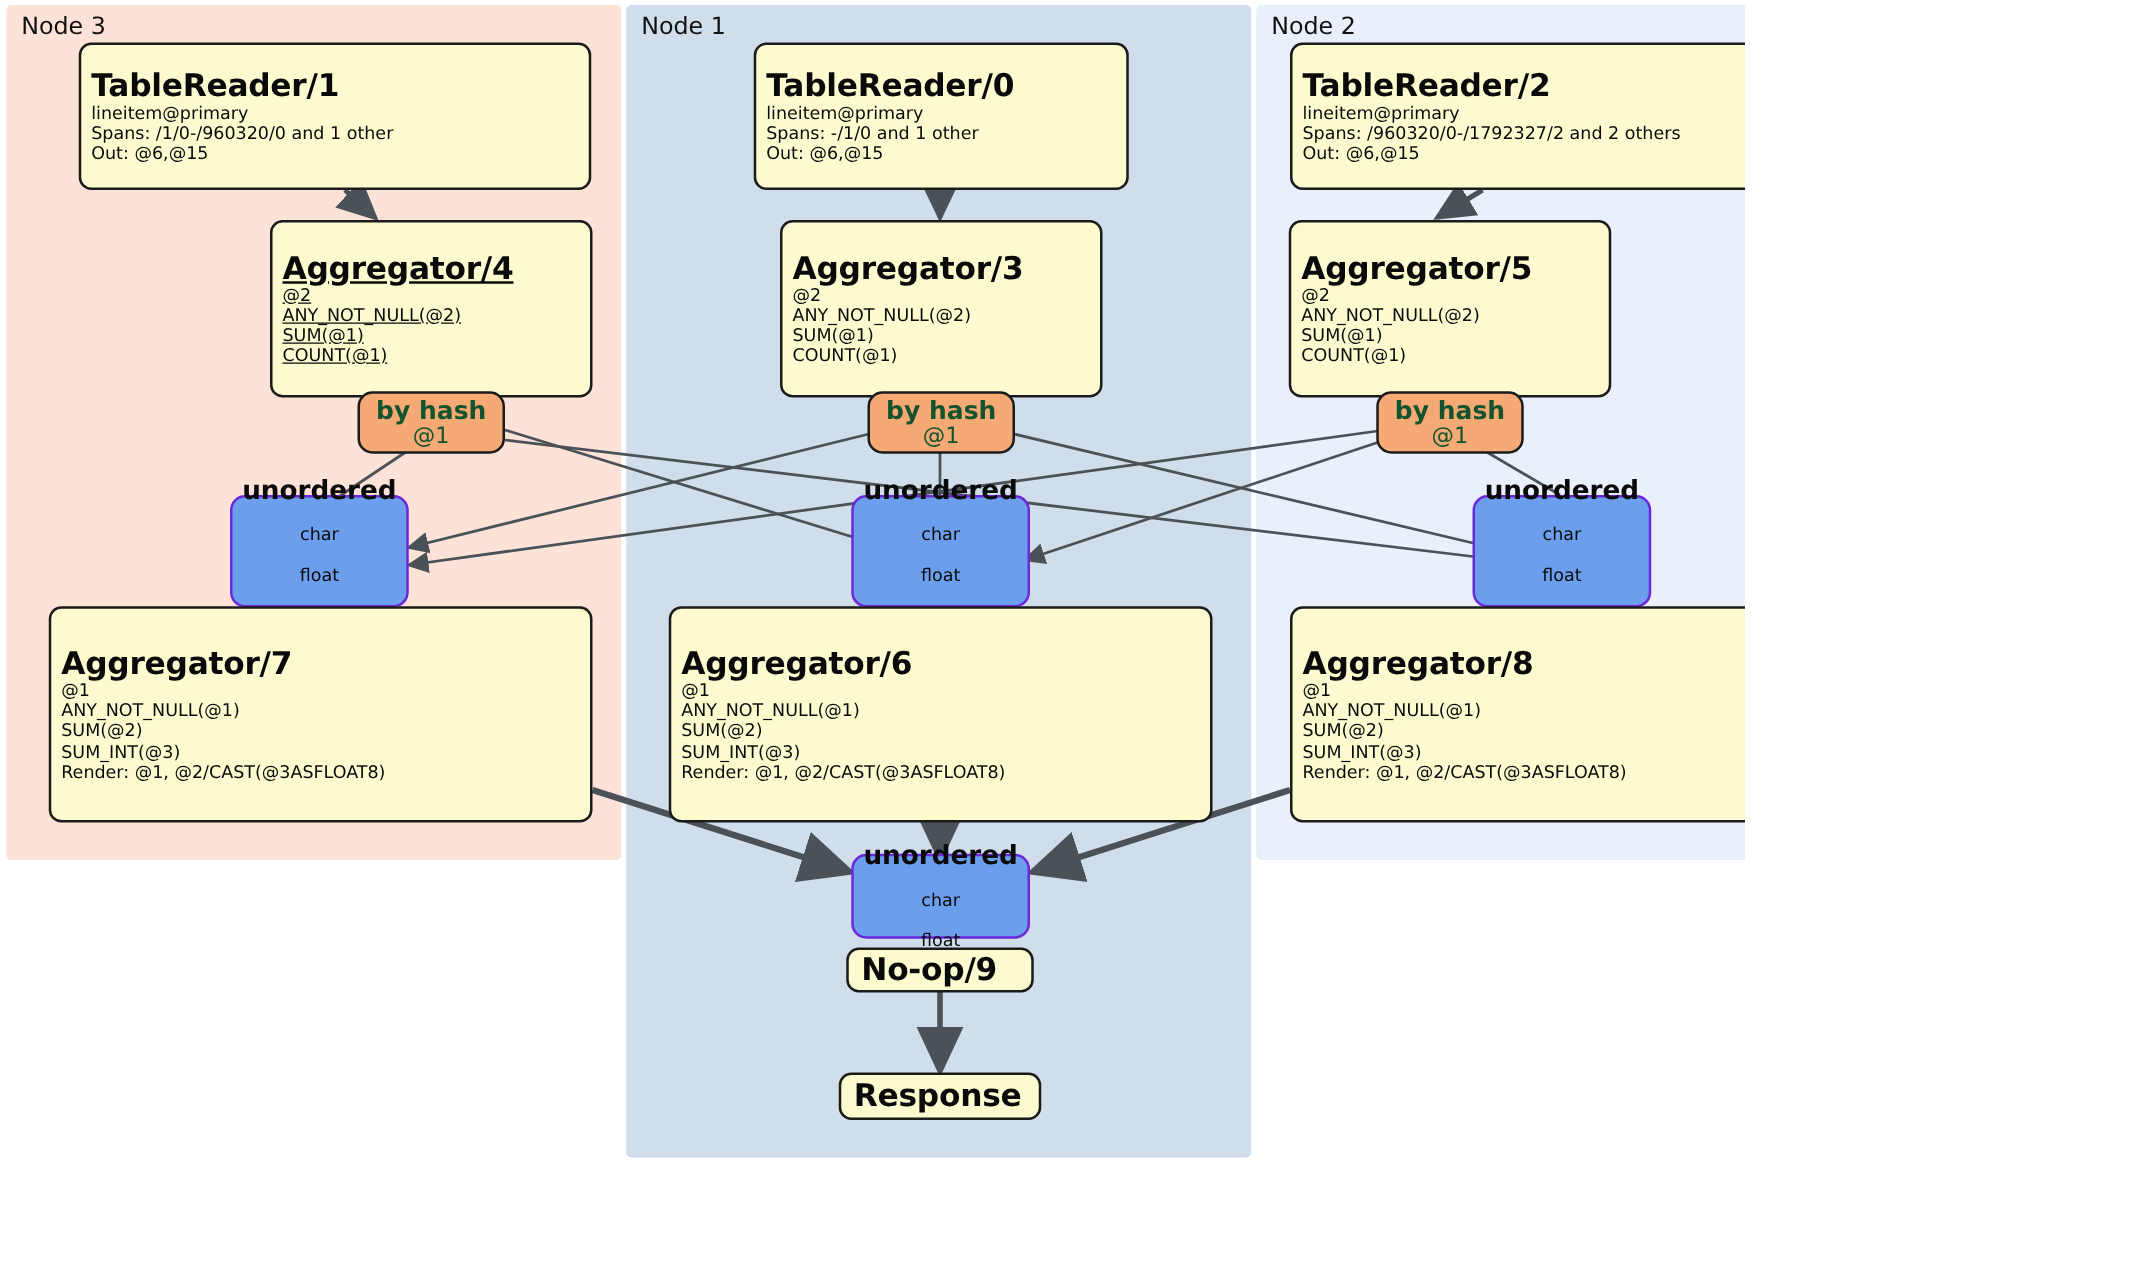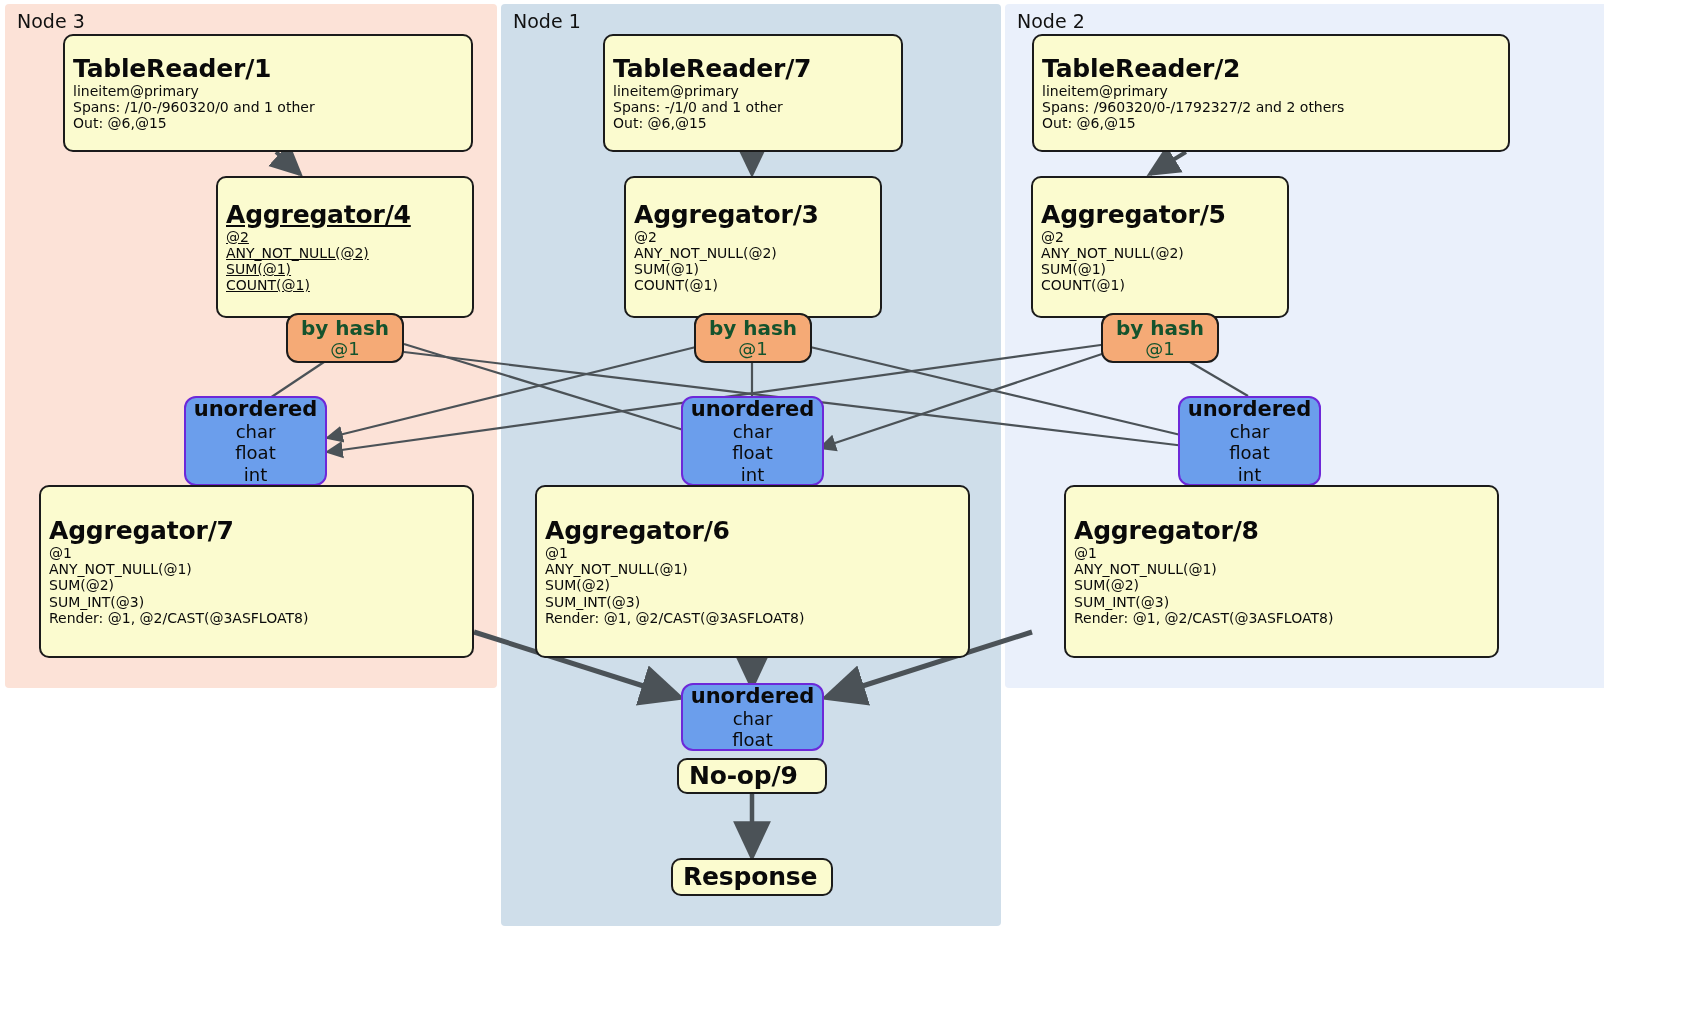"Node 3" #canvas { padding-left: none -> 48px; width: 1604px -> 1348px }
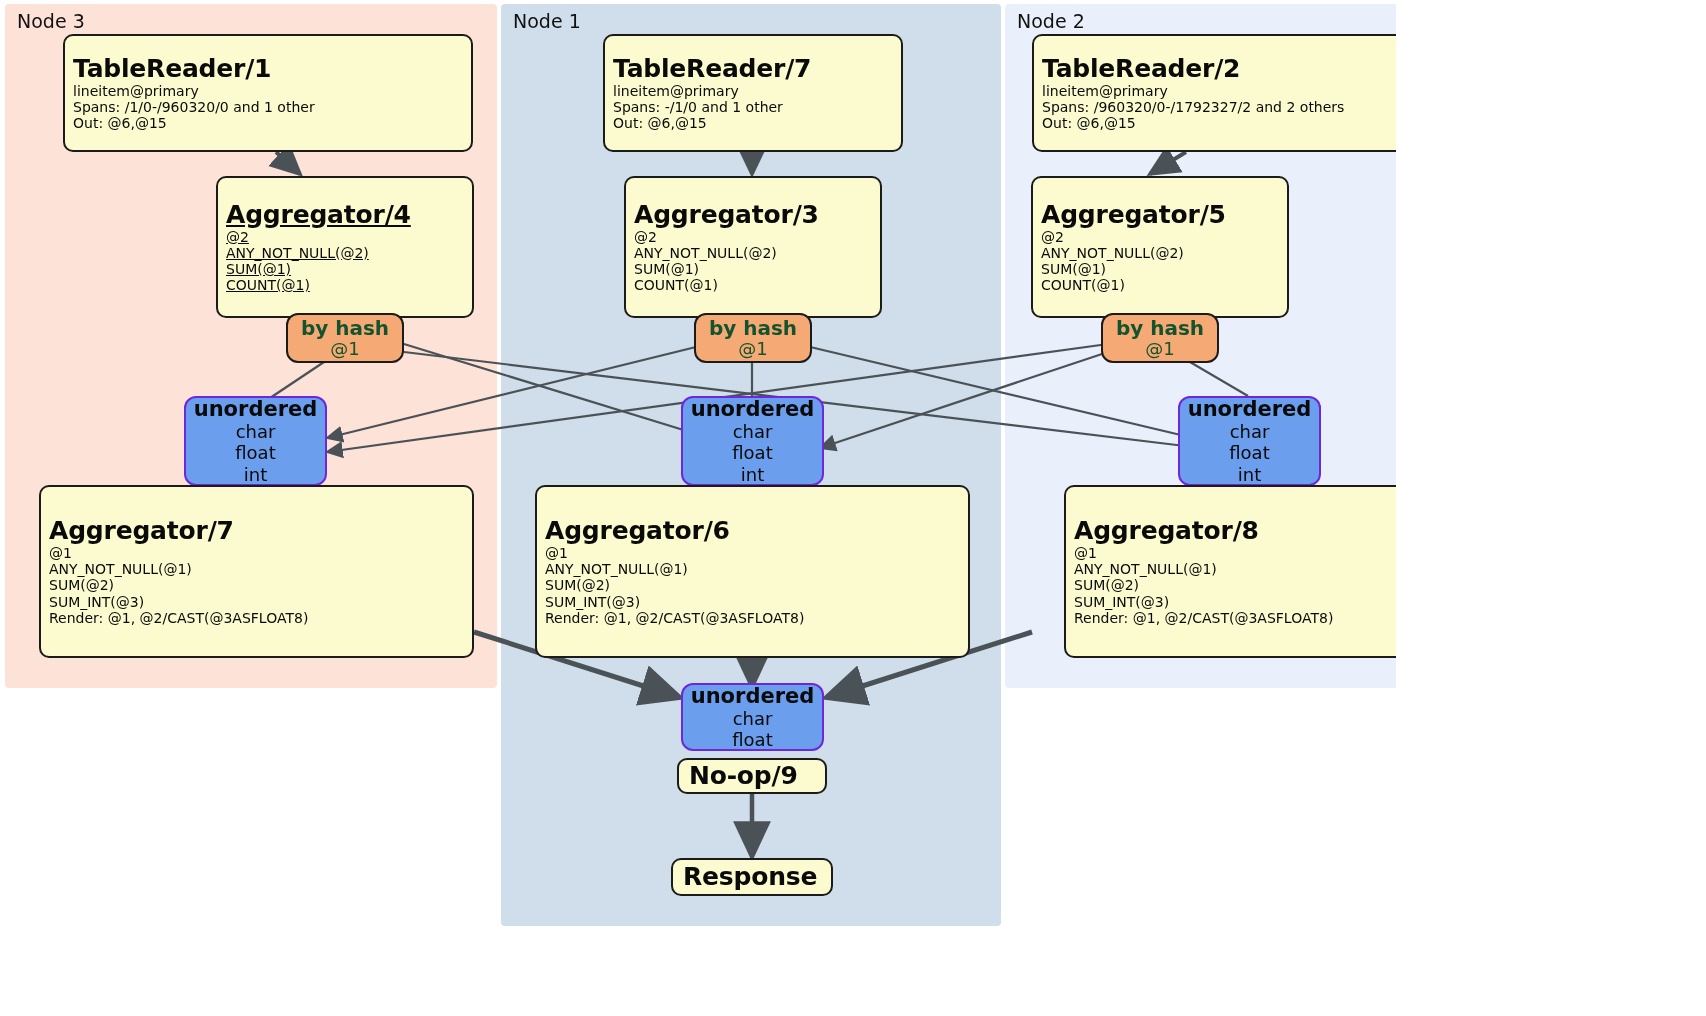"TableReader/7" div.title { text: TableReader/7 -> TableReader/0 }
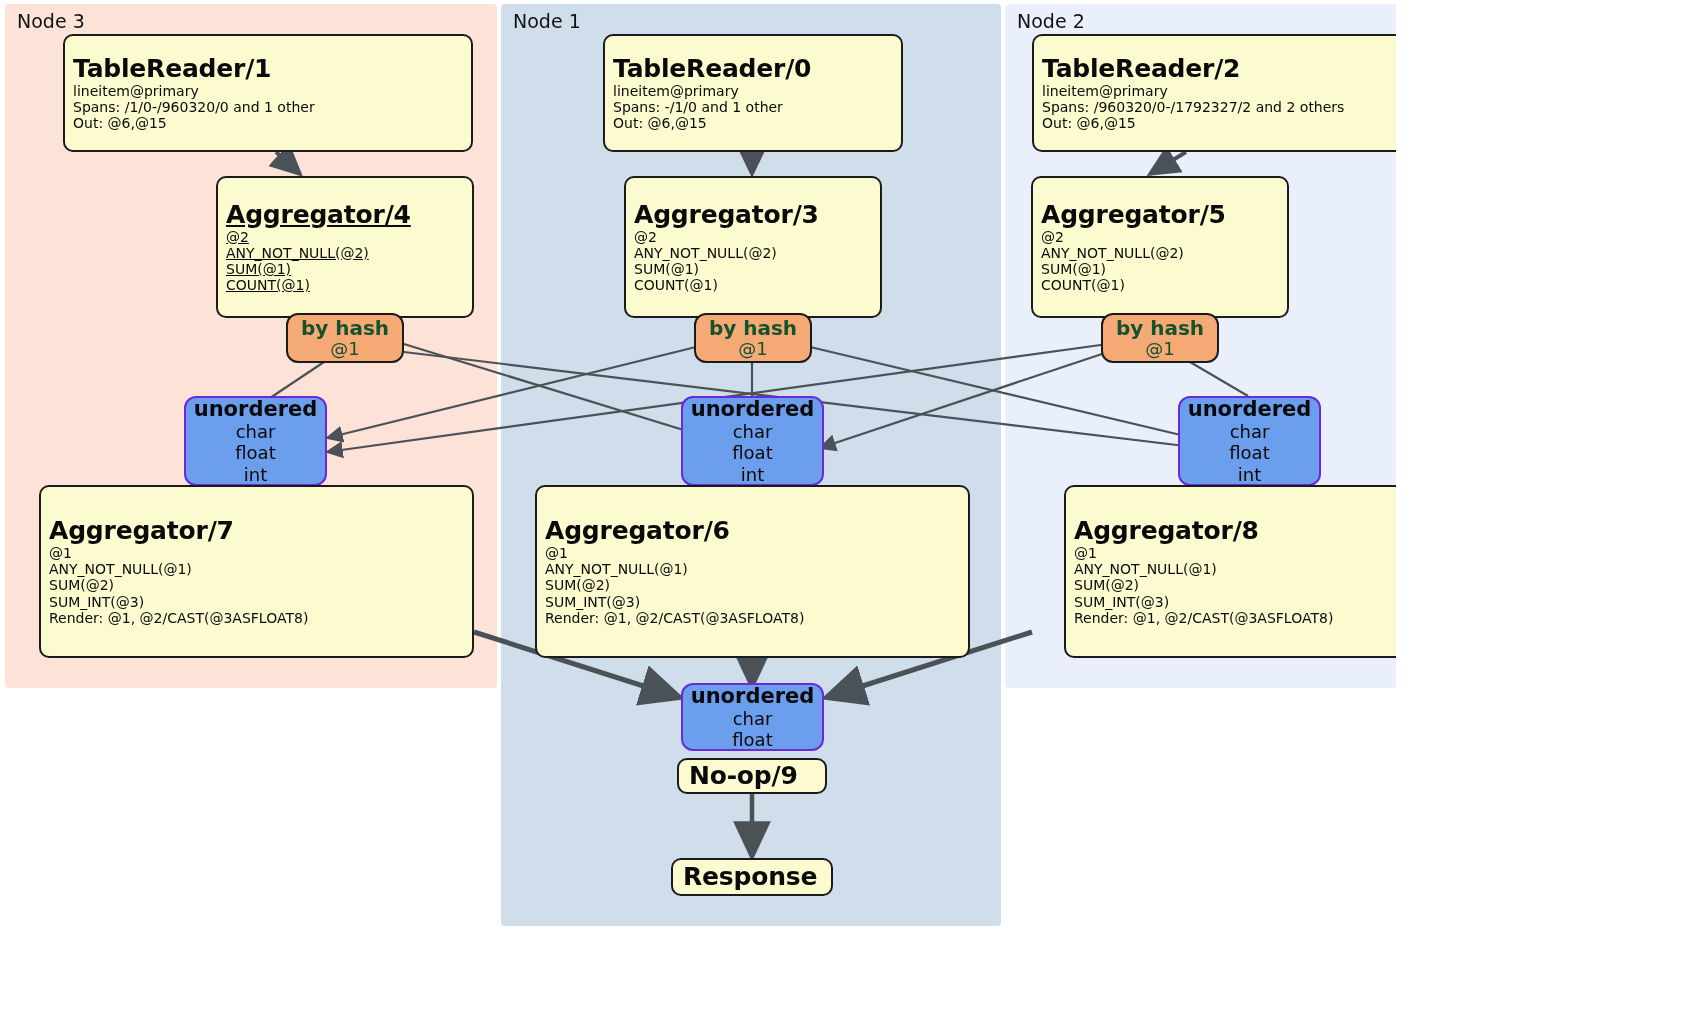"char" .sync .line { font-size: 18px -> 14px; margin-top: none -> 16px }
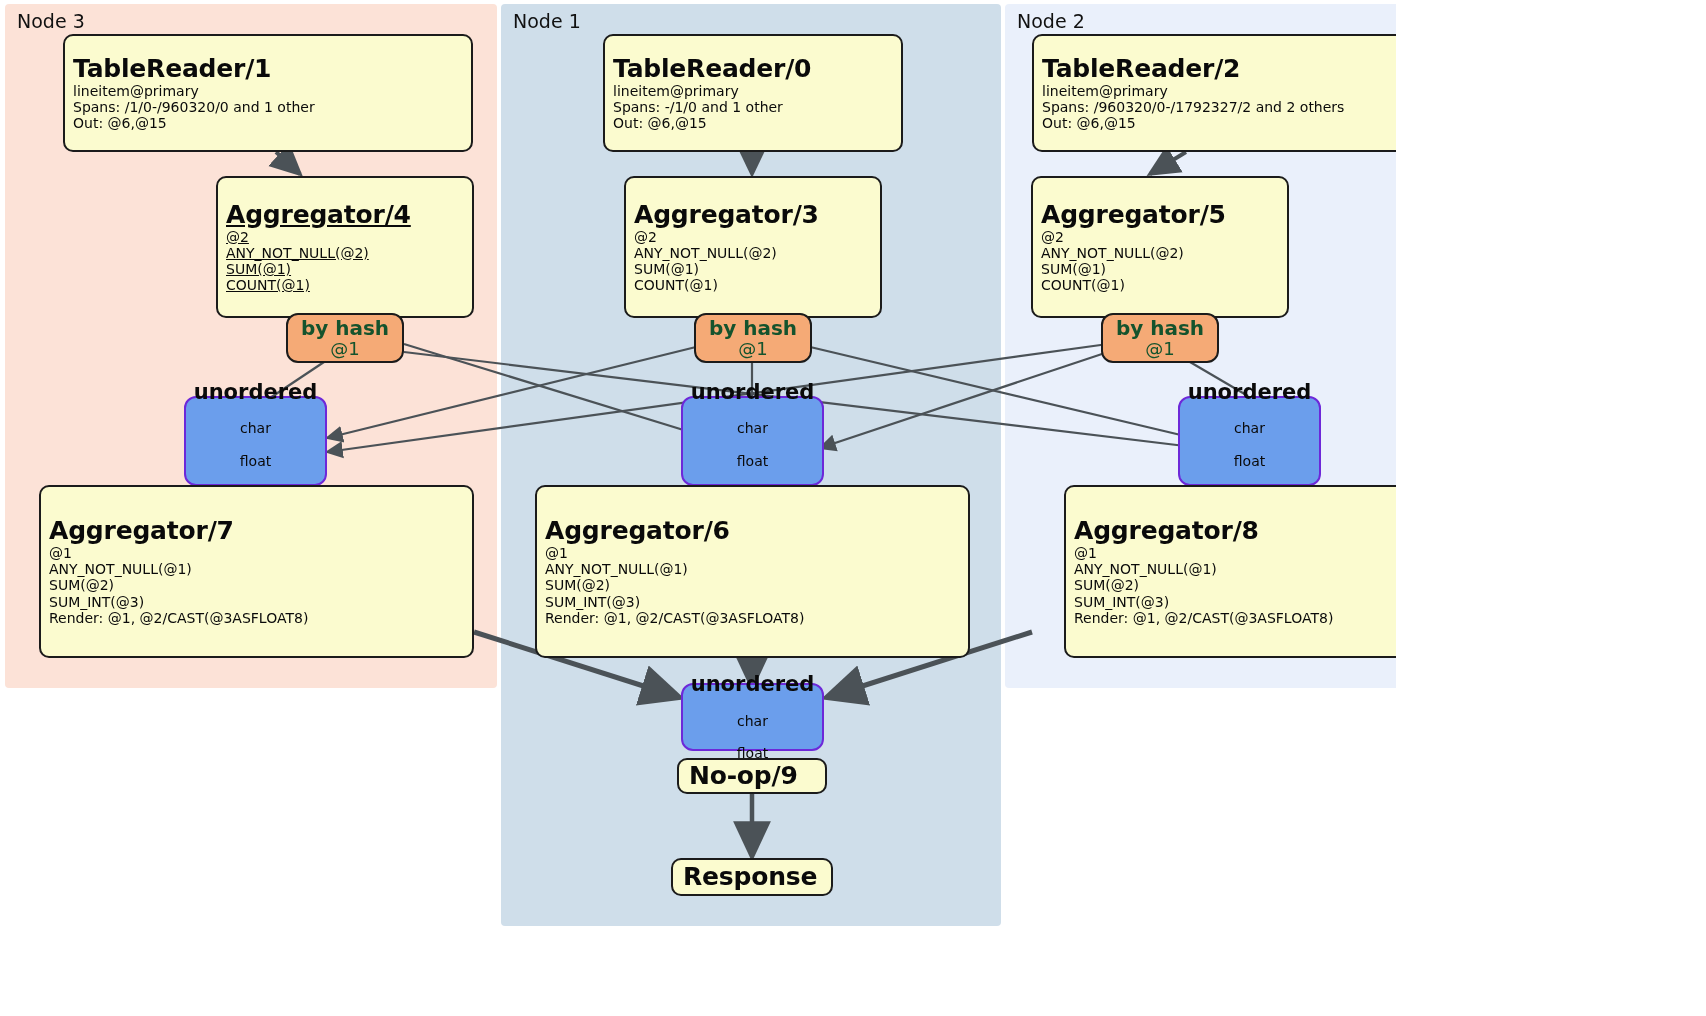"Aggregator/8" div.box { left: 1064px -> 1032px }
